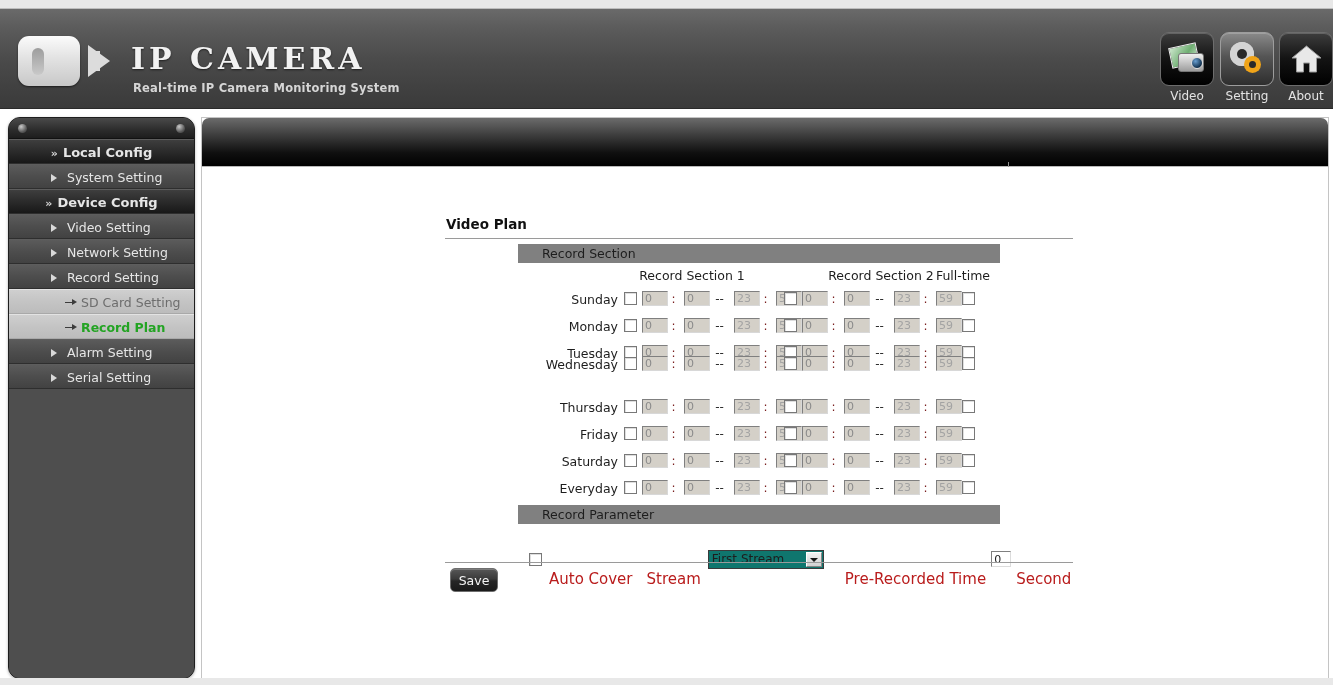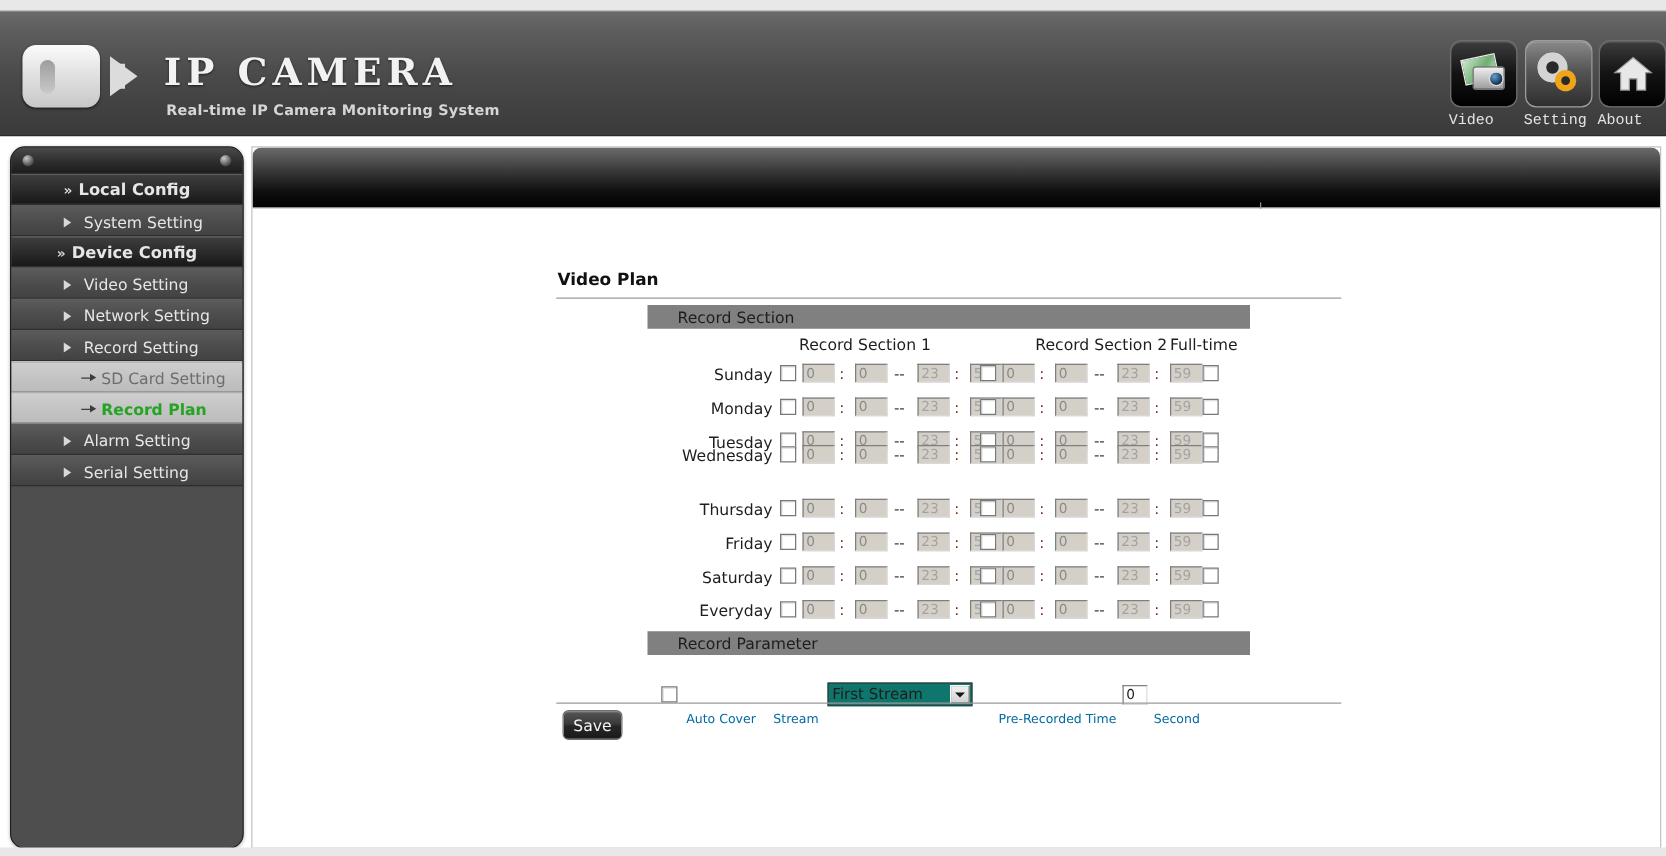"Video" .hnav { font-family: Liberation Mono, monospace -> none; text-align: none -> center }
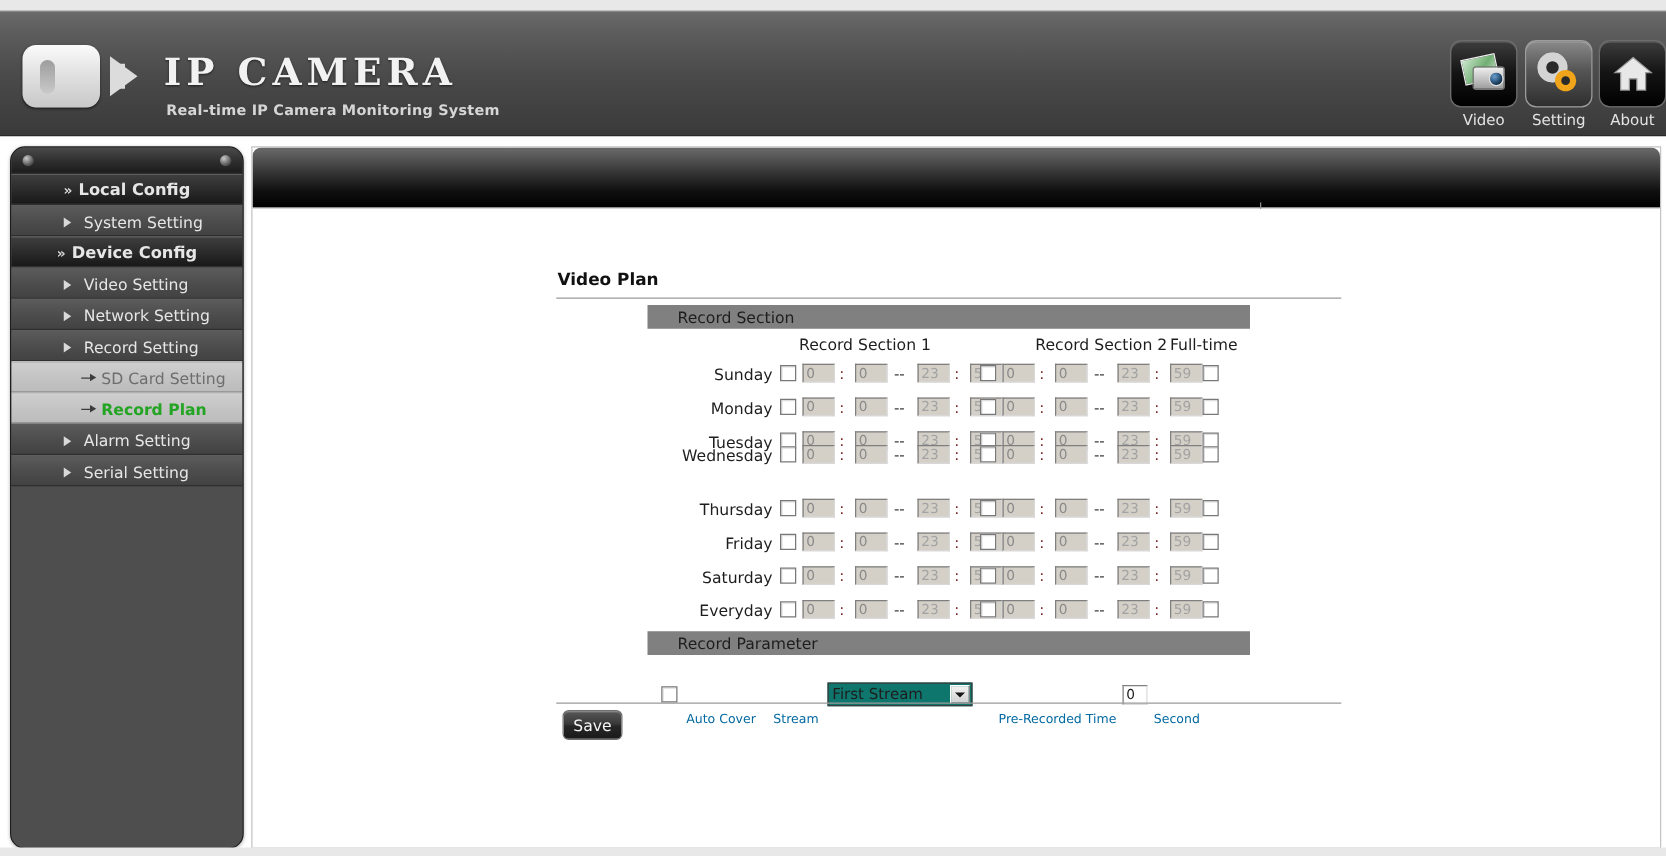"Auto Cover" .ptext { color: #0369a1 -> #b91c1c; font-size: 10px -> 15px }
